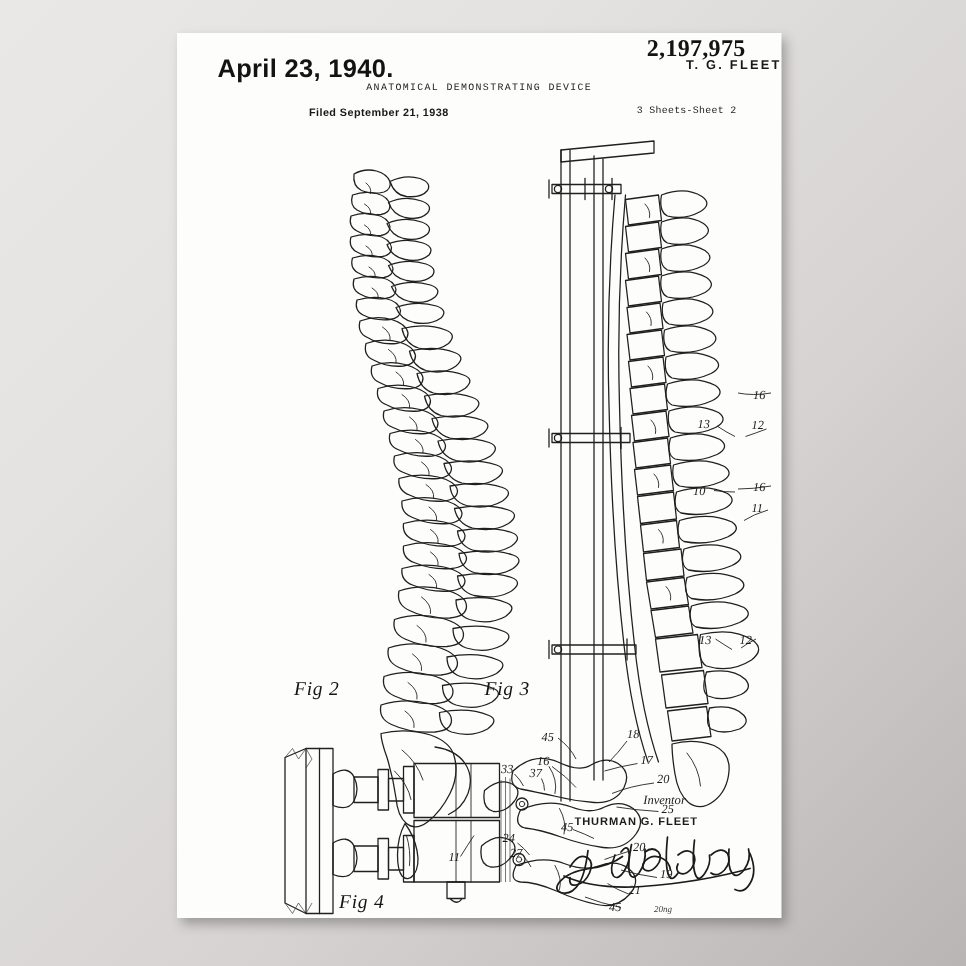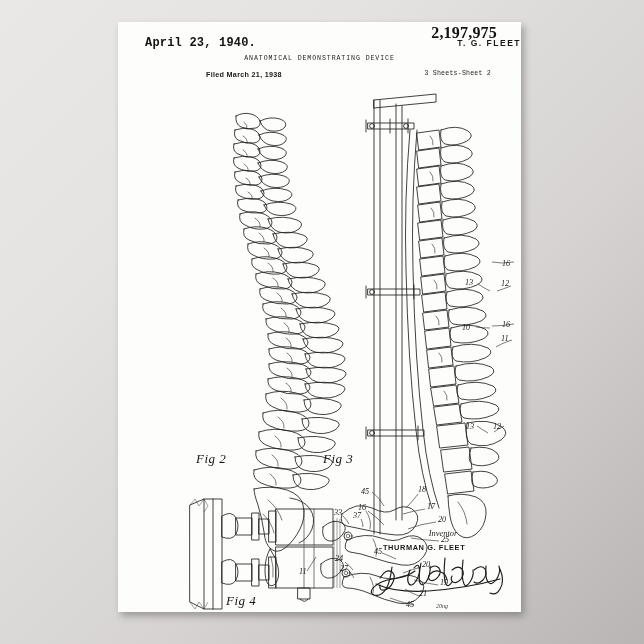"April 23, 1940." .hdr-date { font-family: Liberation Mono, monospace -> Liberation Sans, sans-serif; font-size: 12px -> 17px }
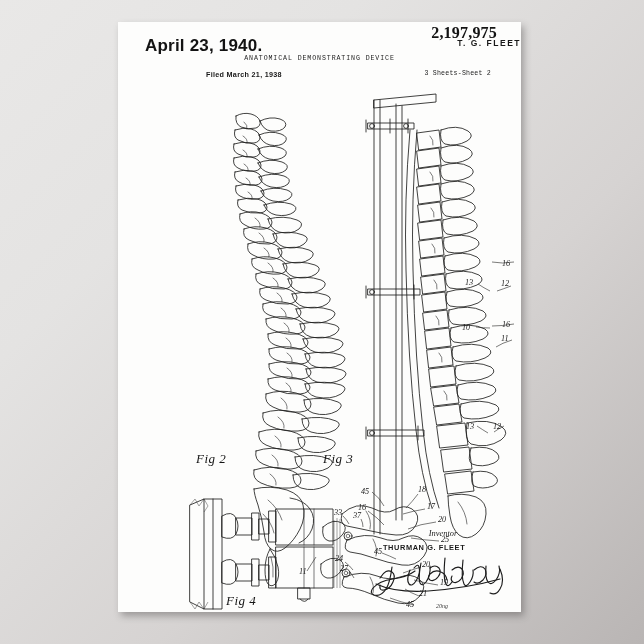"Filed March 21, 1938" div.hdr-filed { text: March -> September }
